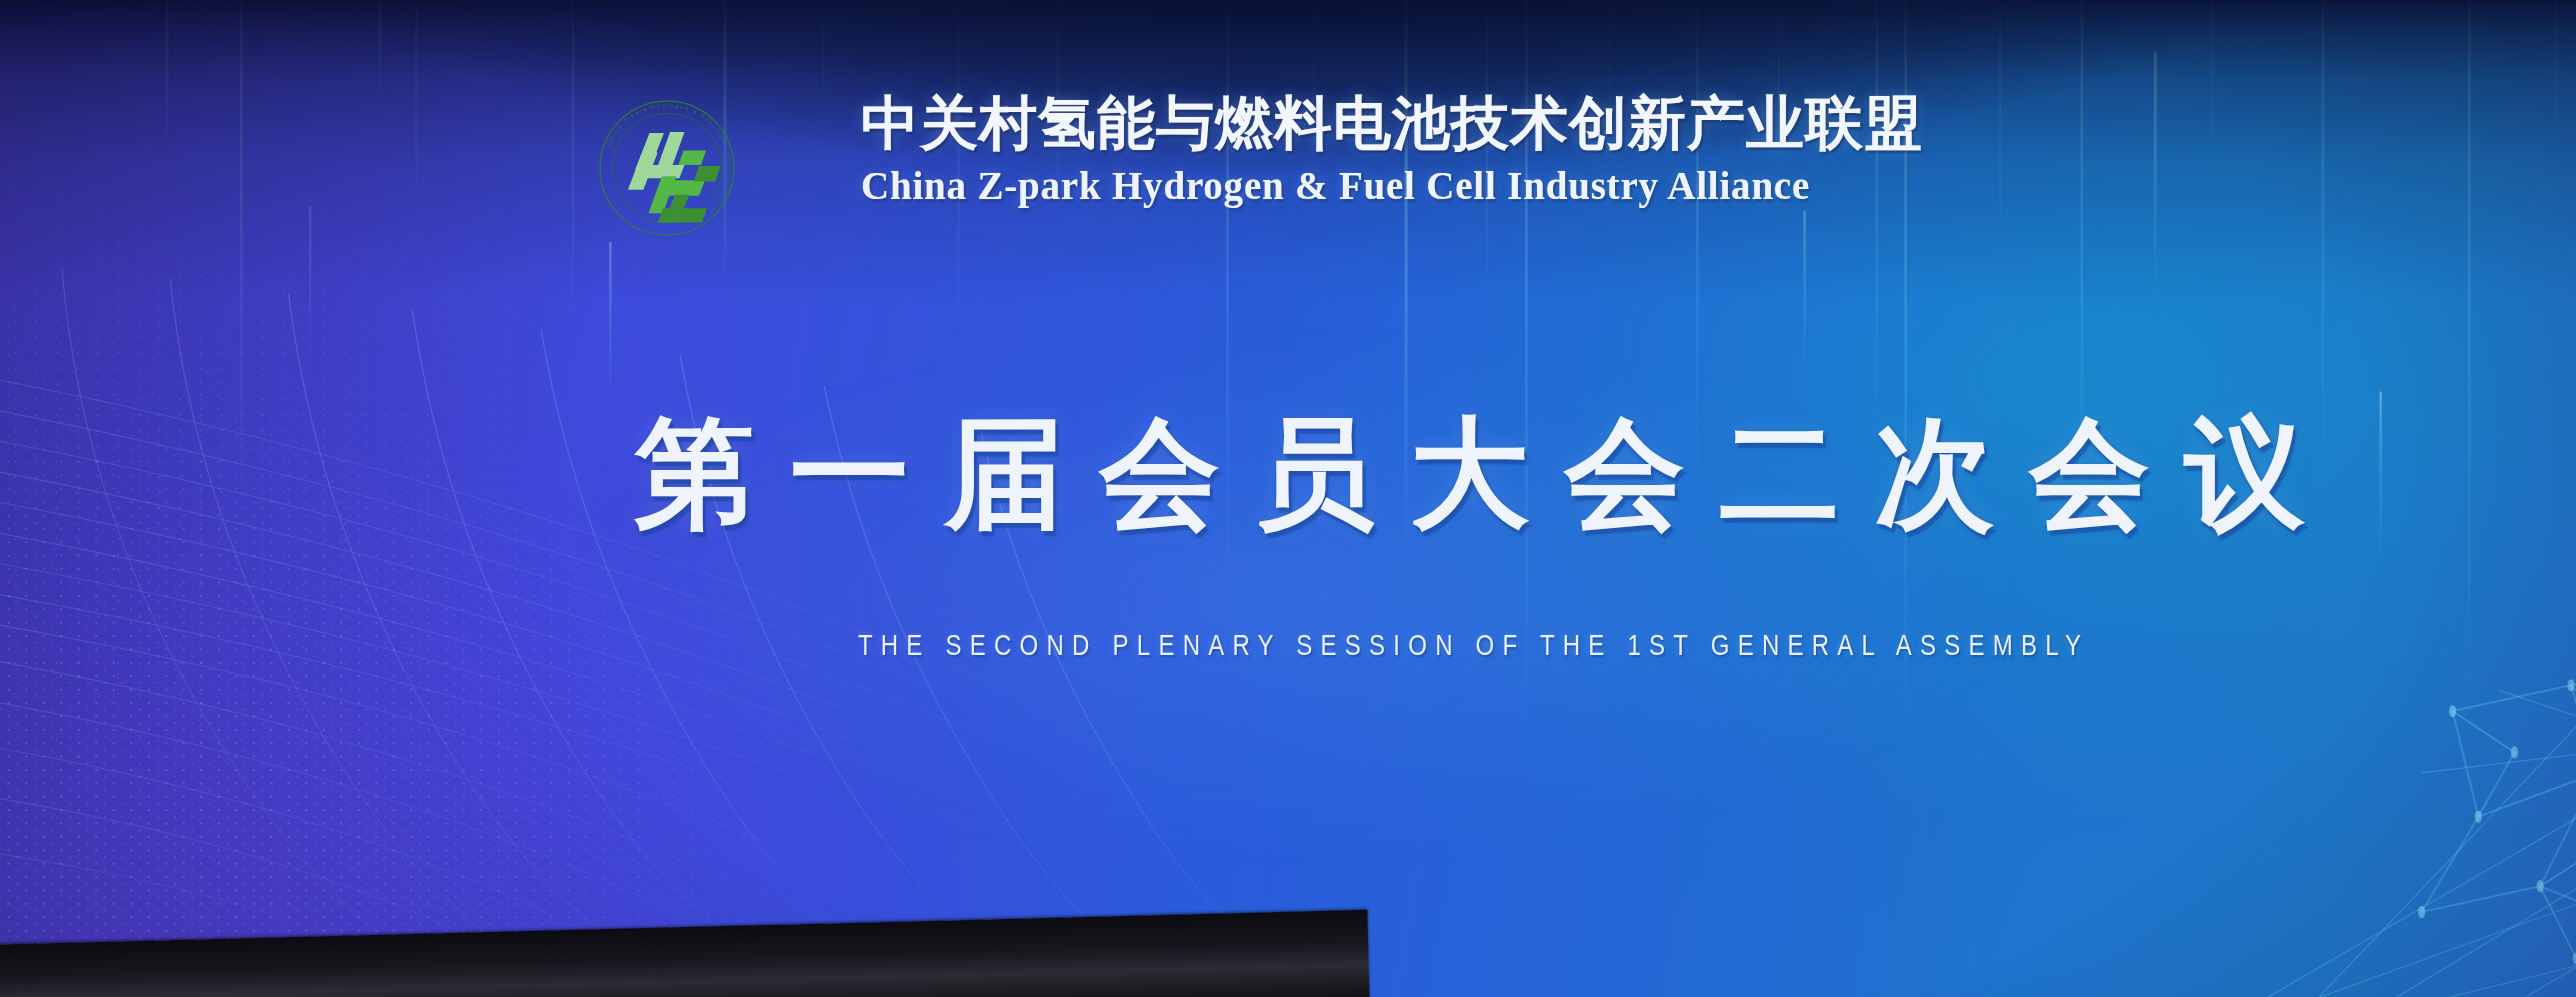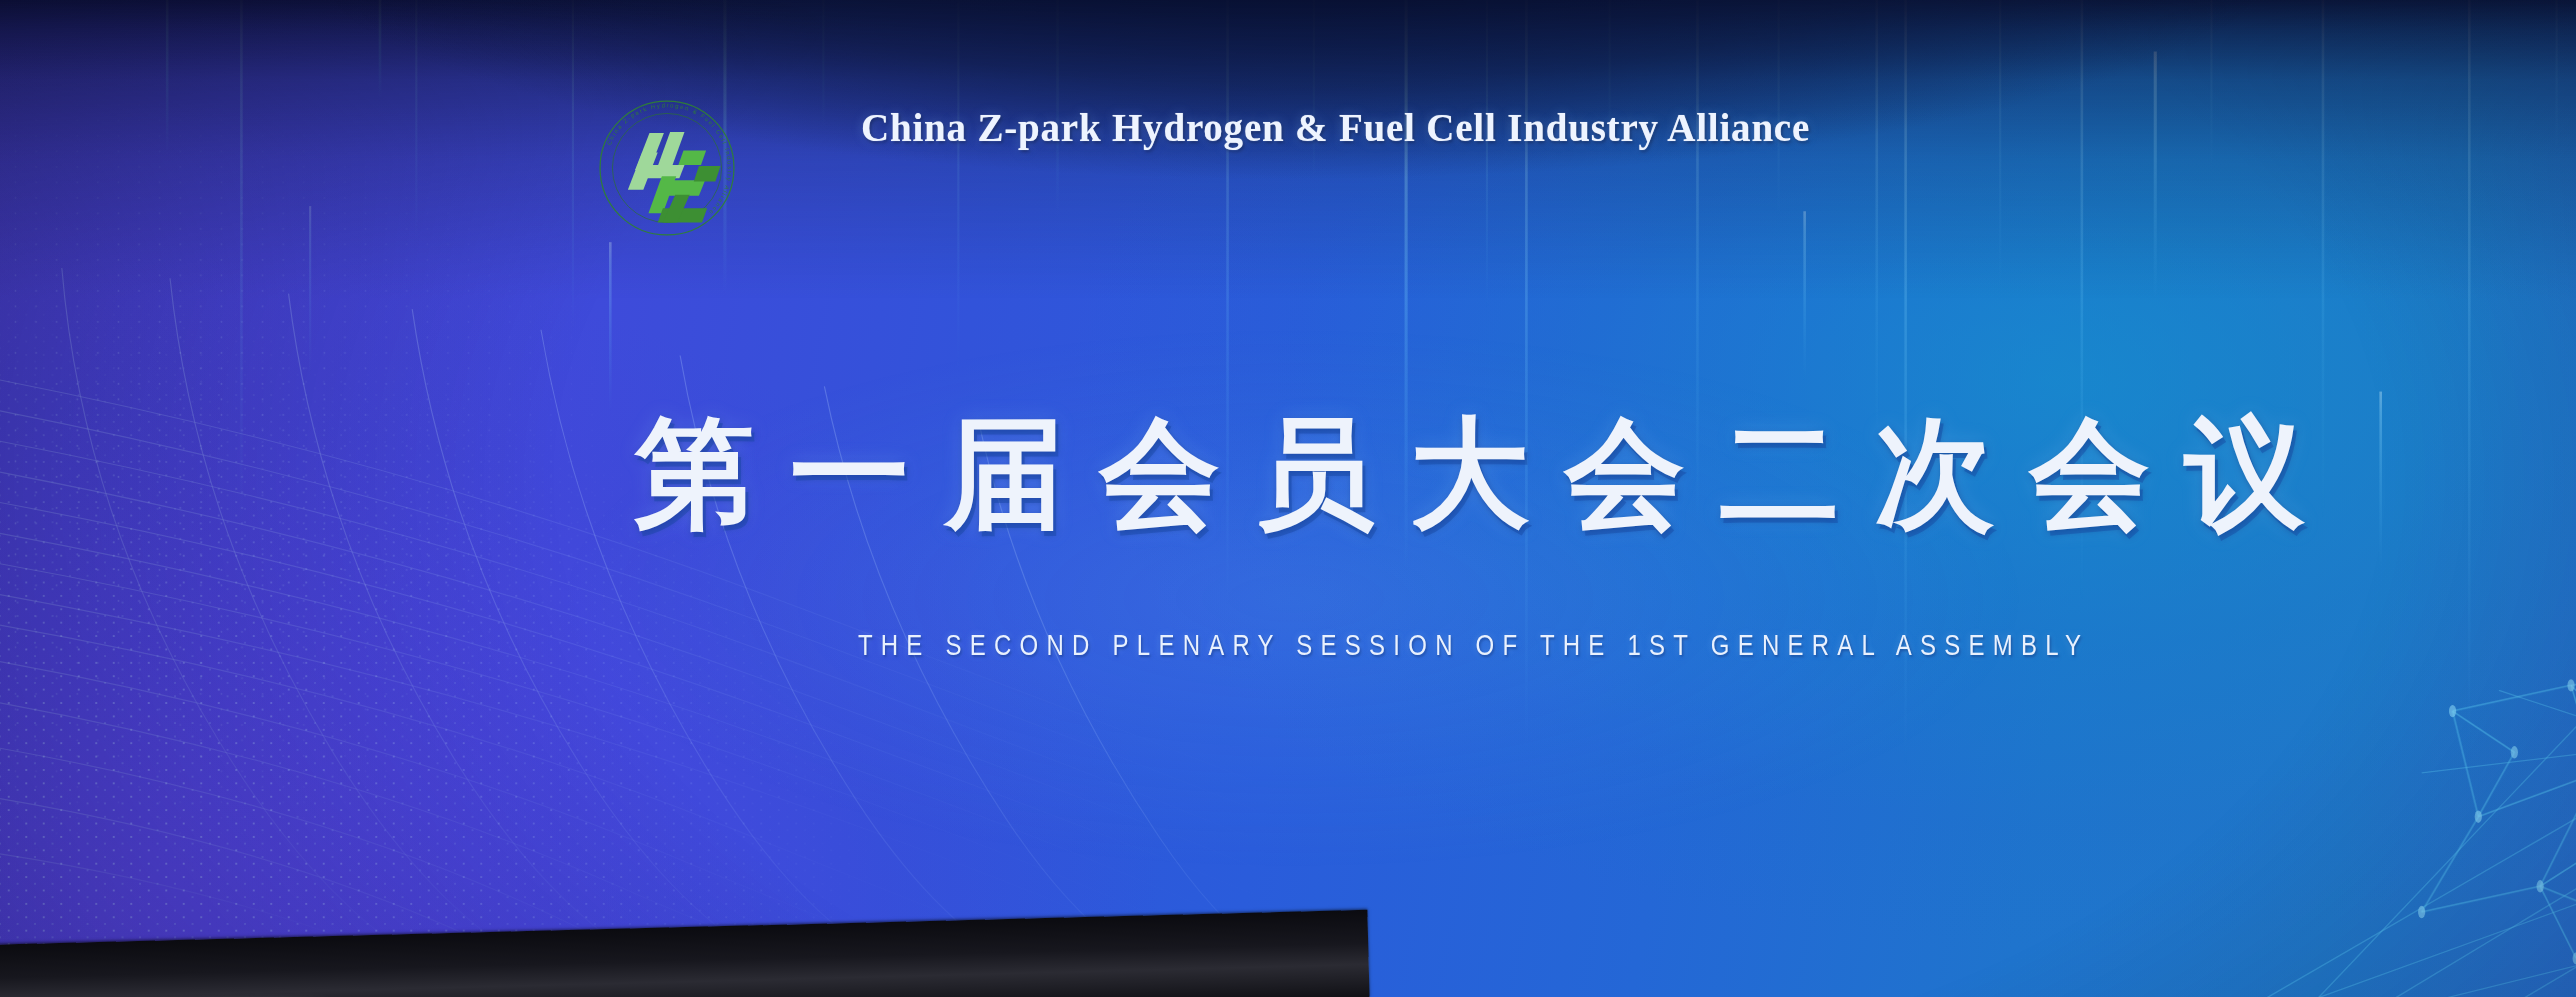"中关村氢能与燃料电池技术创新产业联盟" div.alliance-cn { html: none -> <div>中关村氢能与燃料电池技术创新产业联盟</div> }
